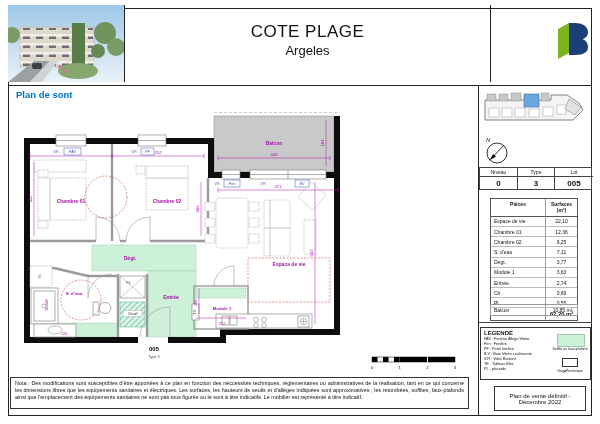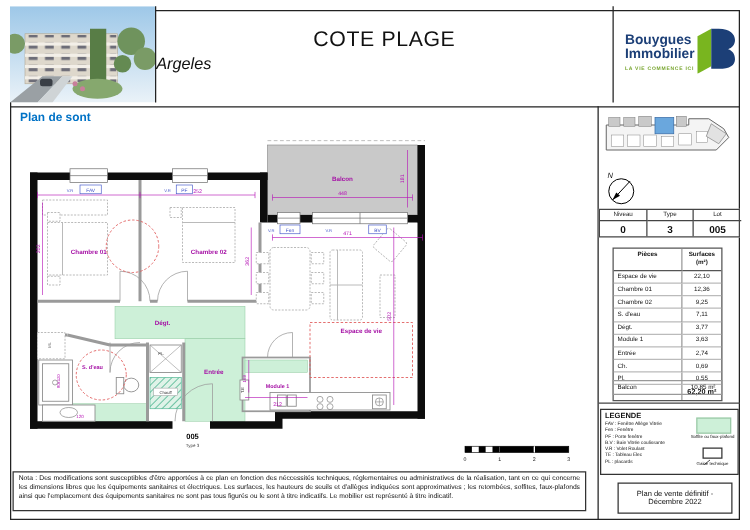"Bouygues" div.abs { html: <div> <div>Bouygues</div> <div>Immobilier</div> <div>LA VIE COMMENCE ICI</div> </div> -> none }
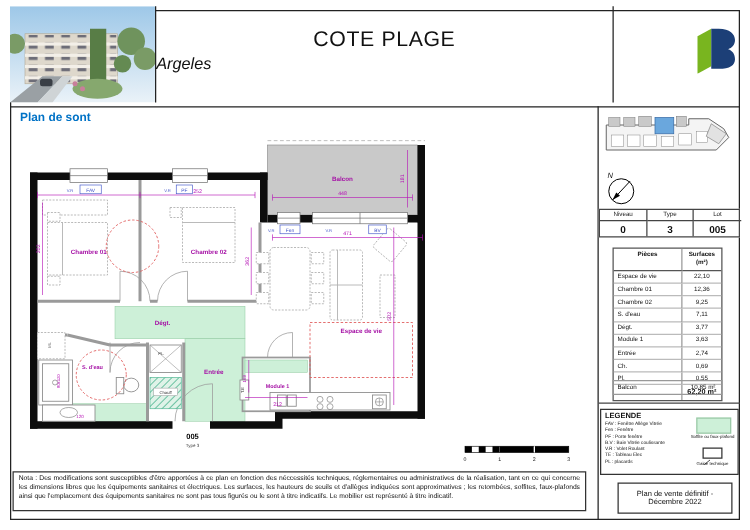"Argeles" .title-sub { font-style: italic -> none; text-align: left -> center }
